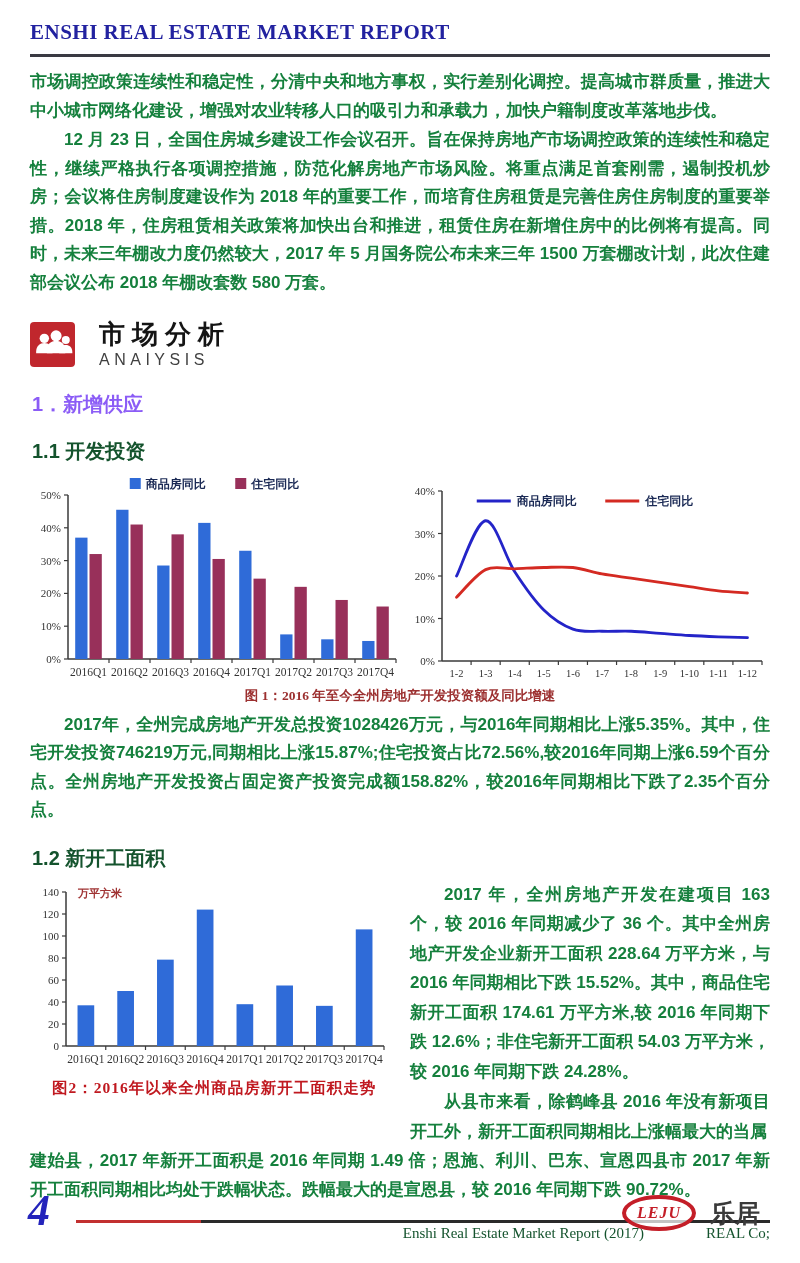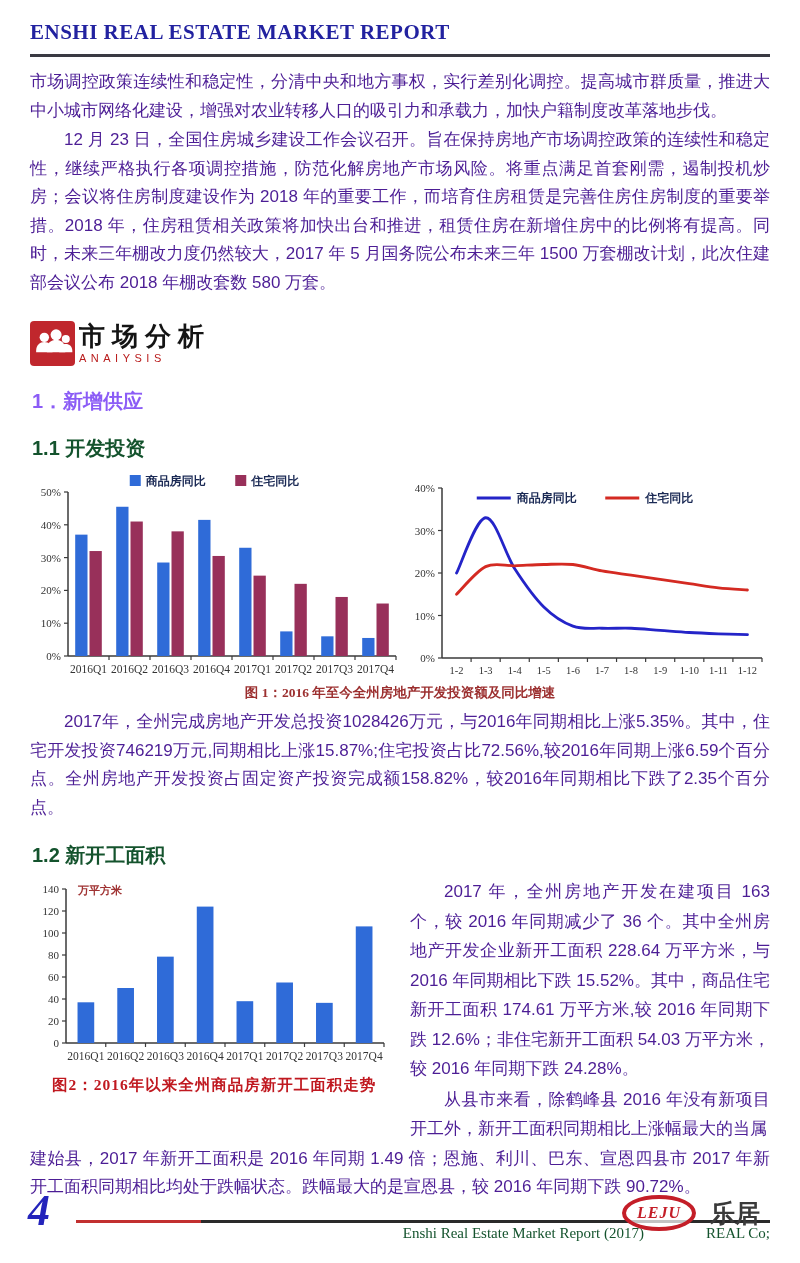"市场调控政策连续性和稳定性，分清中央和地方事权，实行差别化调控。提高城市群质量，" .body-text { color: #4c1d95 -> #15803d; font-weight: 400 -> 700 }
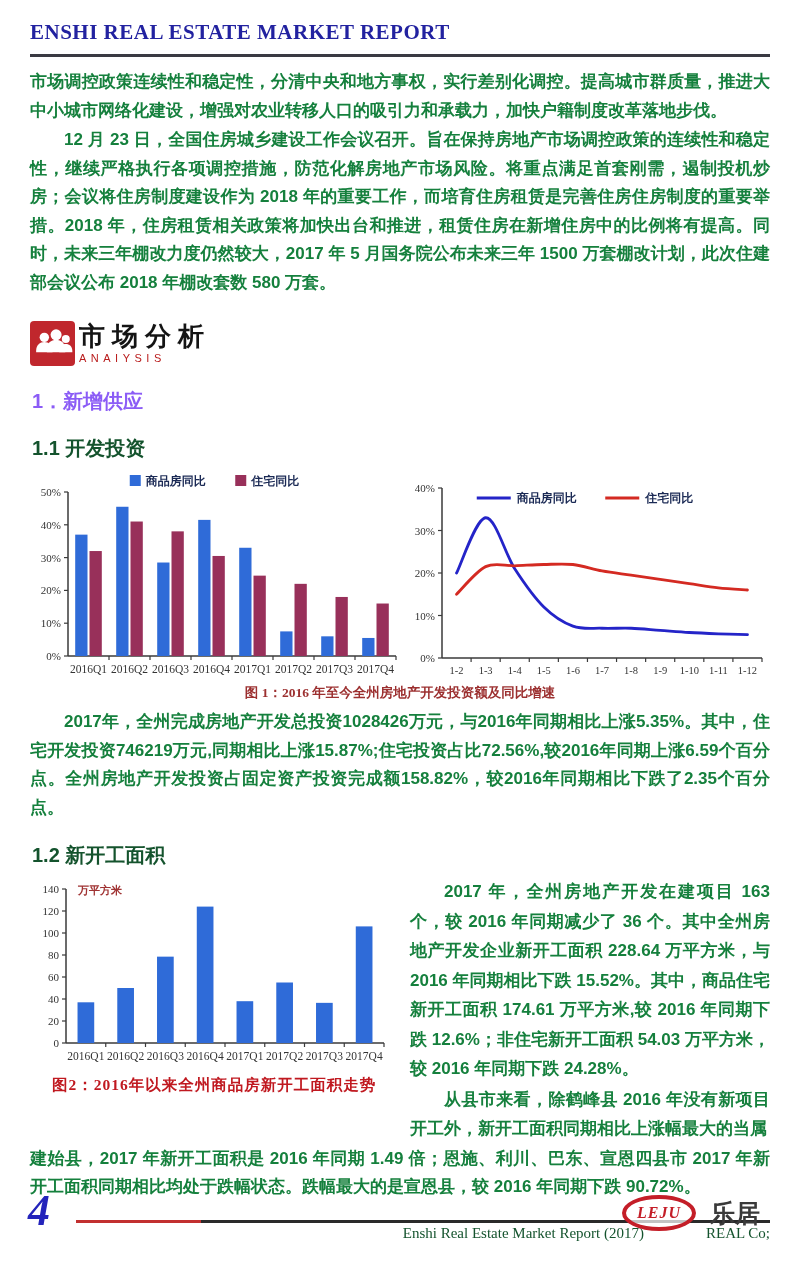"市场分析" .section-header { gap: 4px -> 24px }
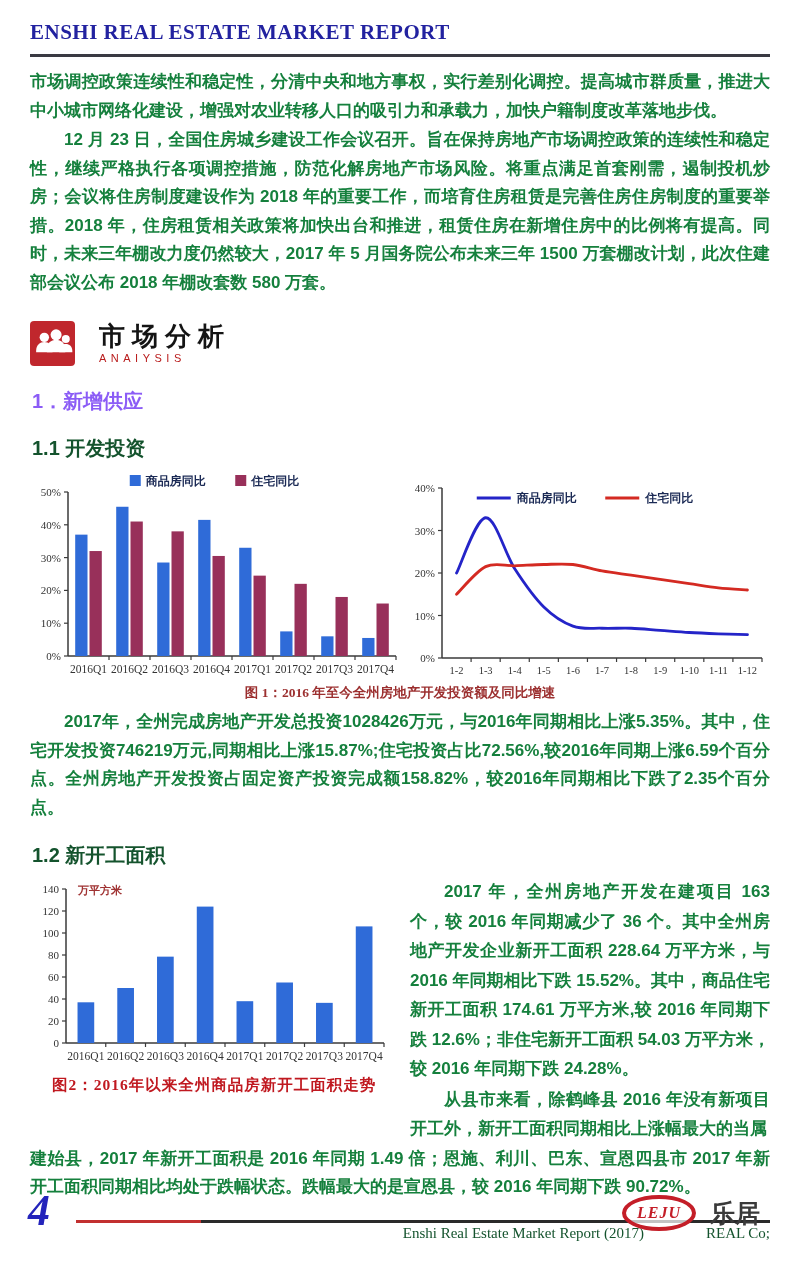"ANAIYSIS" .section-subtitle { color: #b91c1c -> #404040; font-size: 11px -> 16px }
